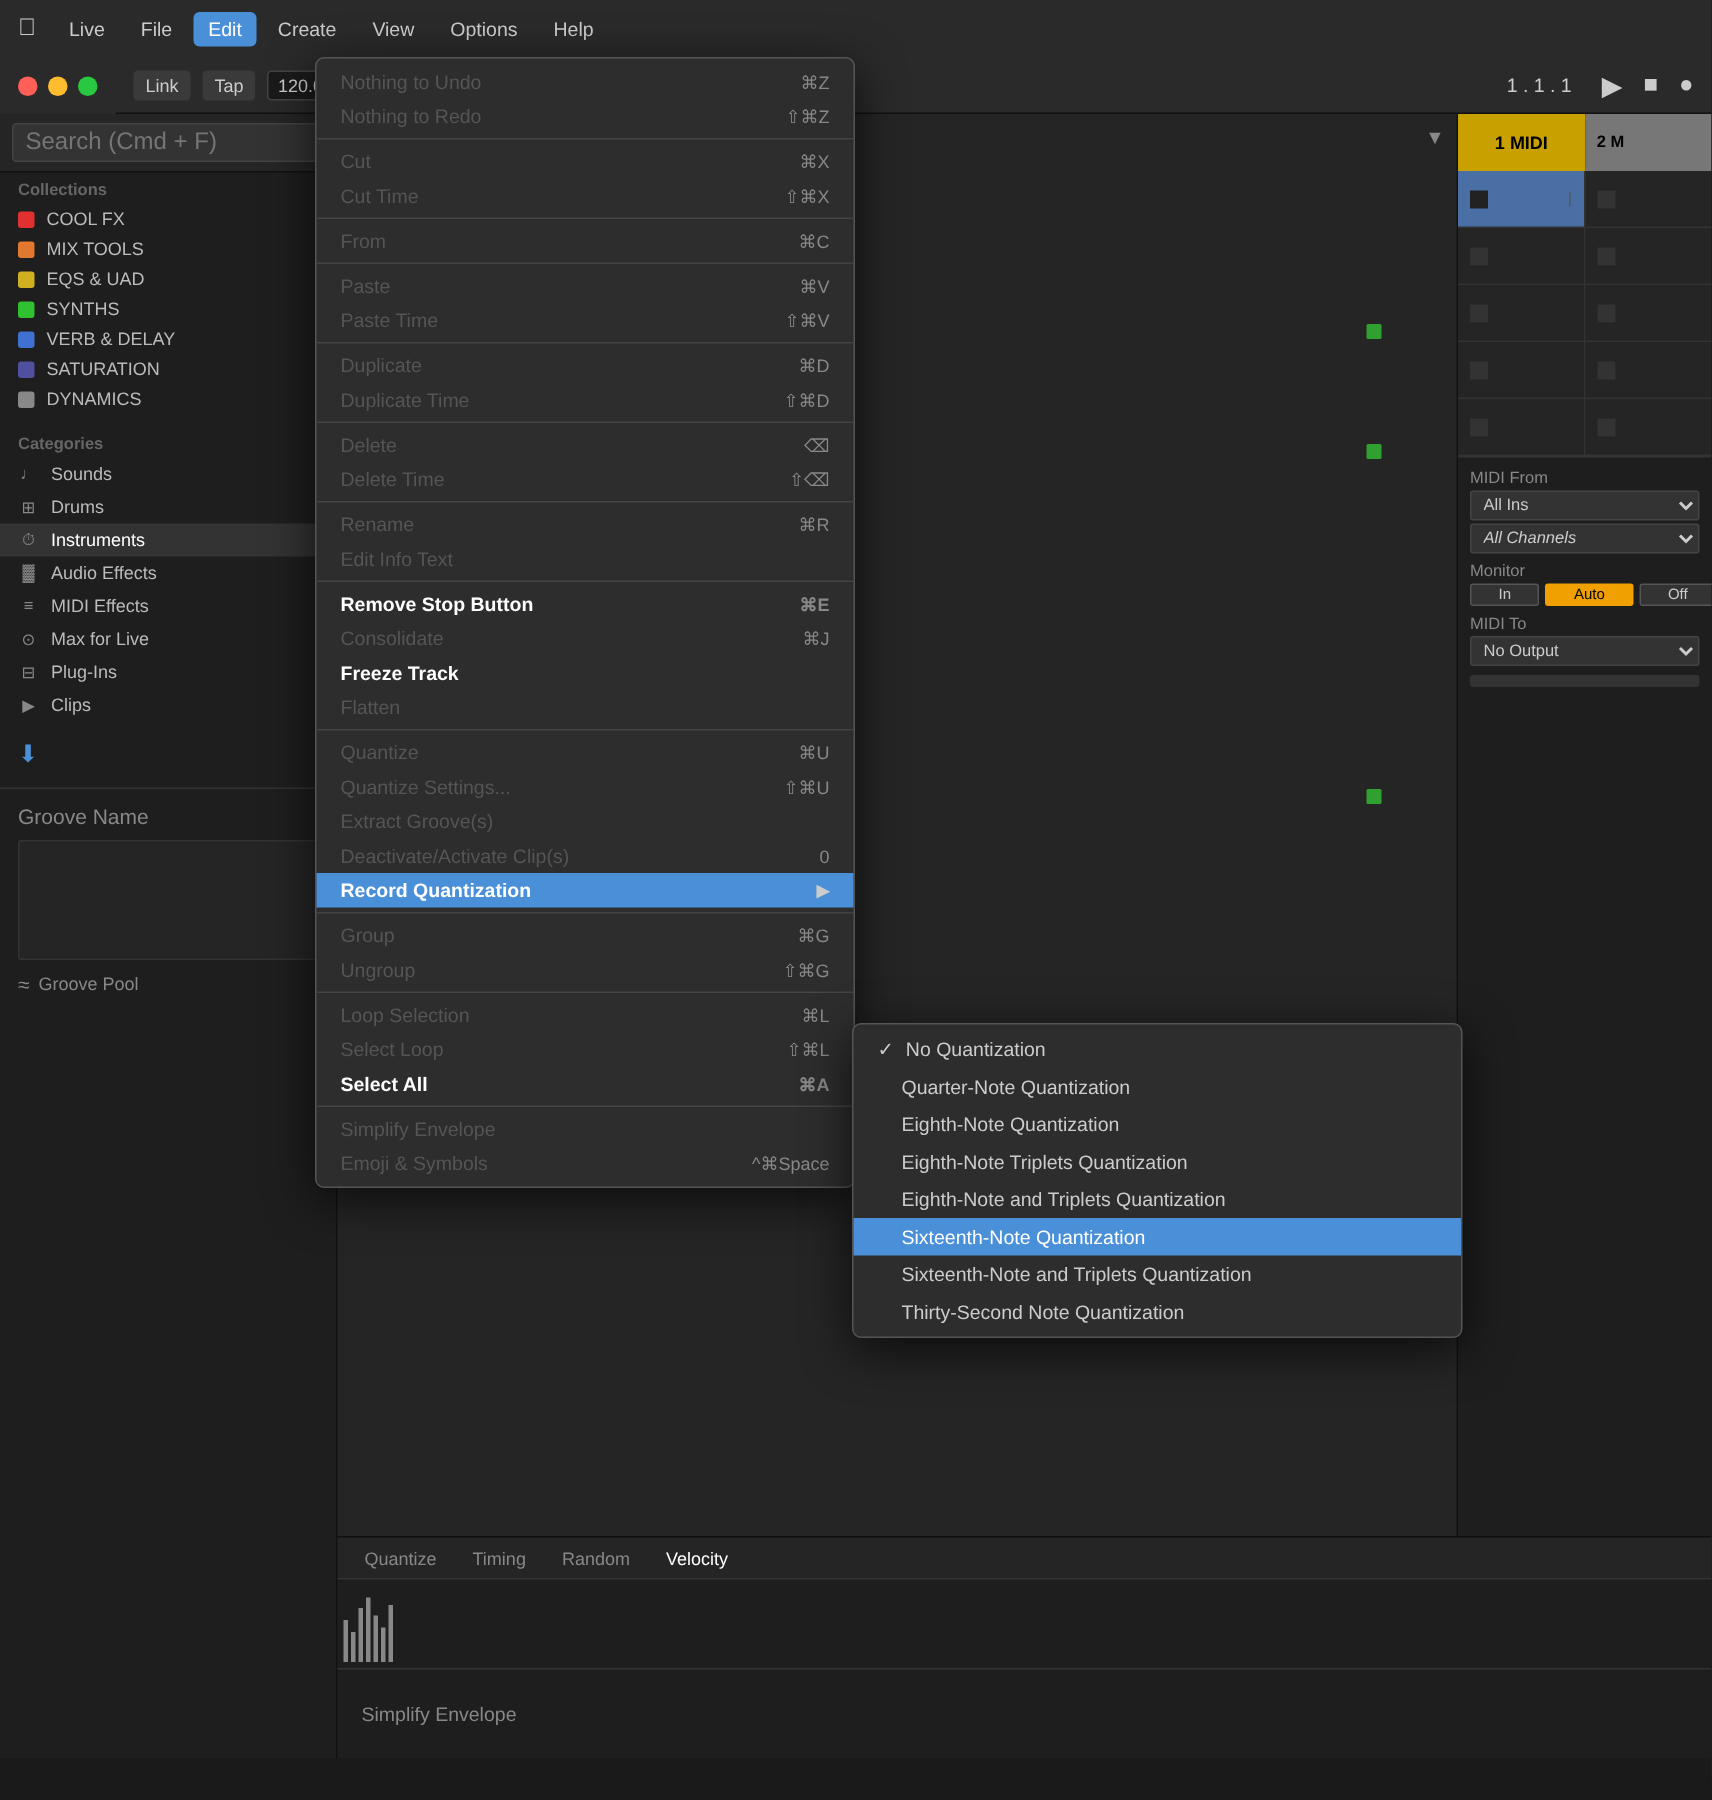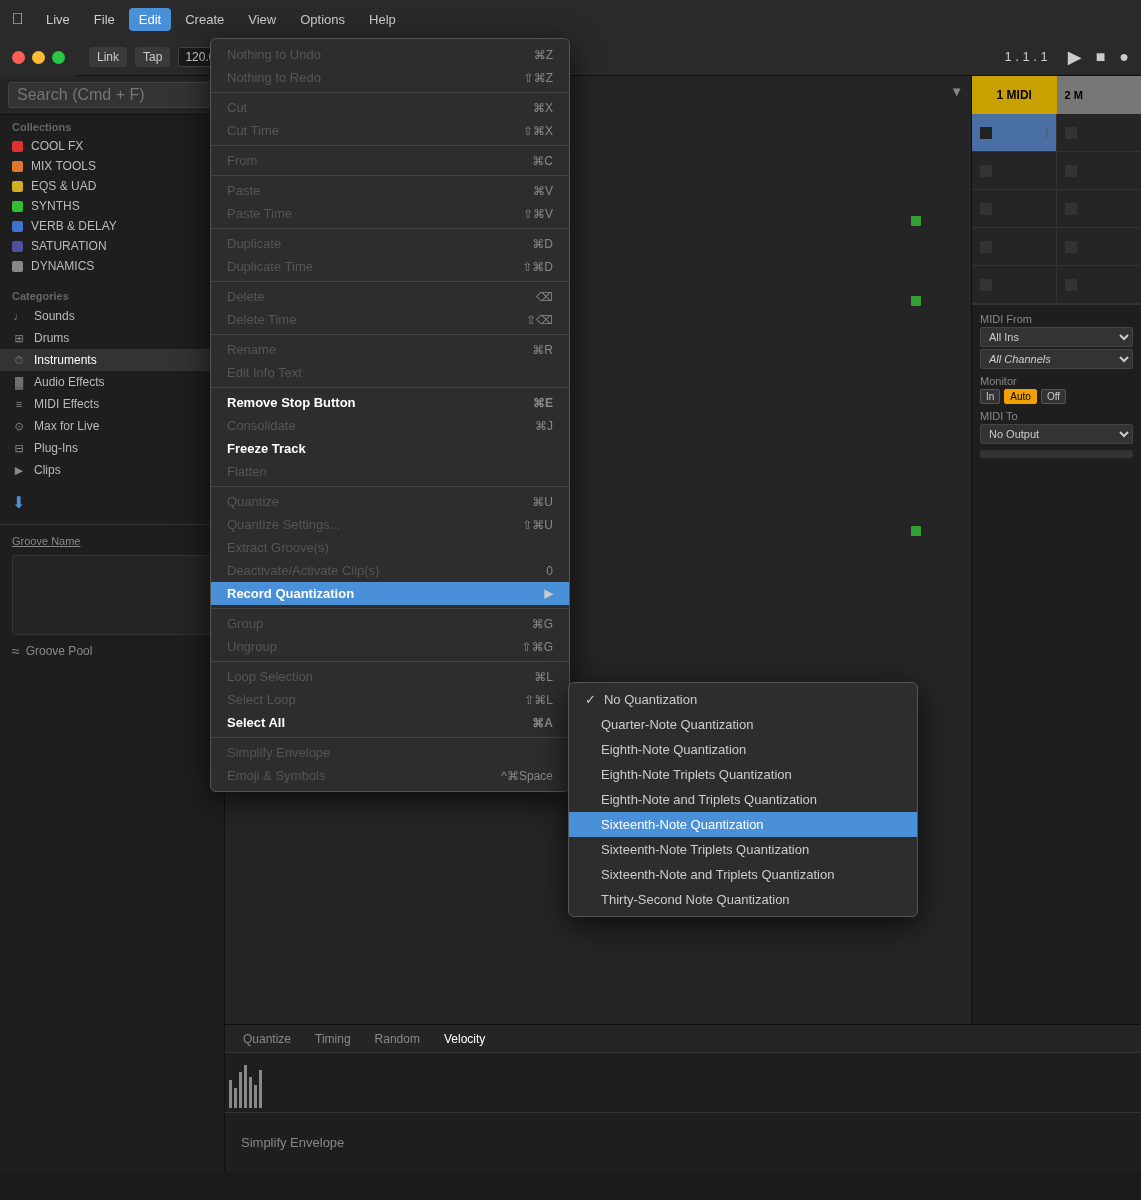"In" .monitor-btn { padding: 1px 5px -> 1px 18px }
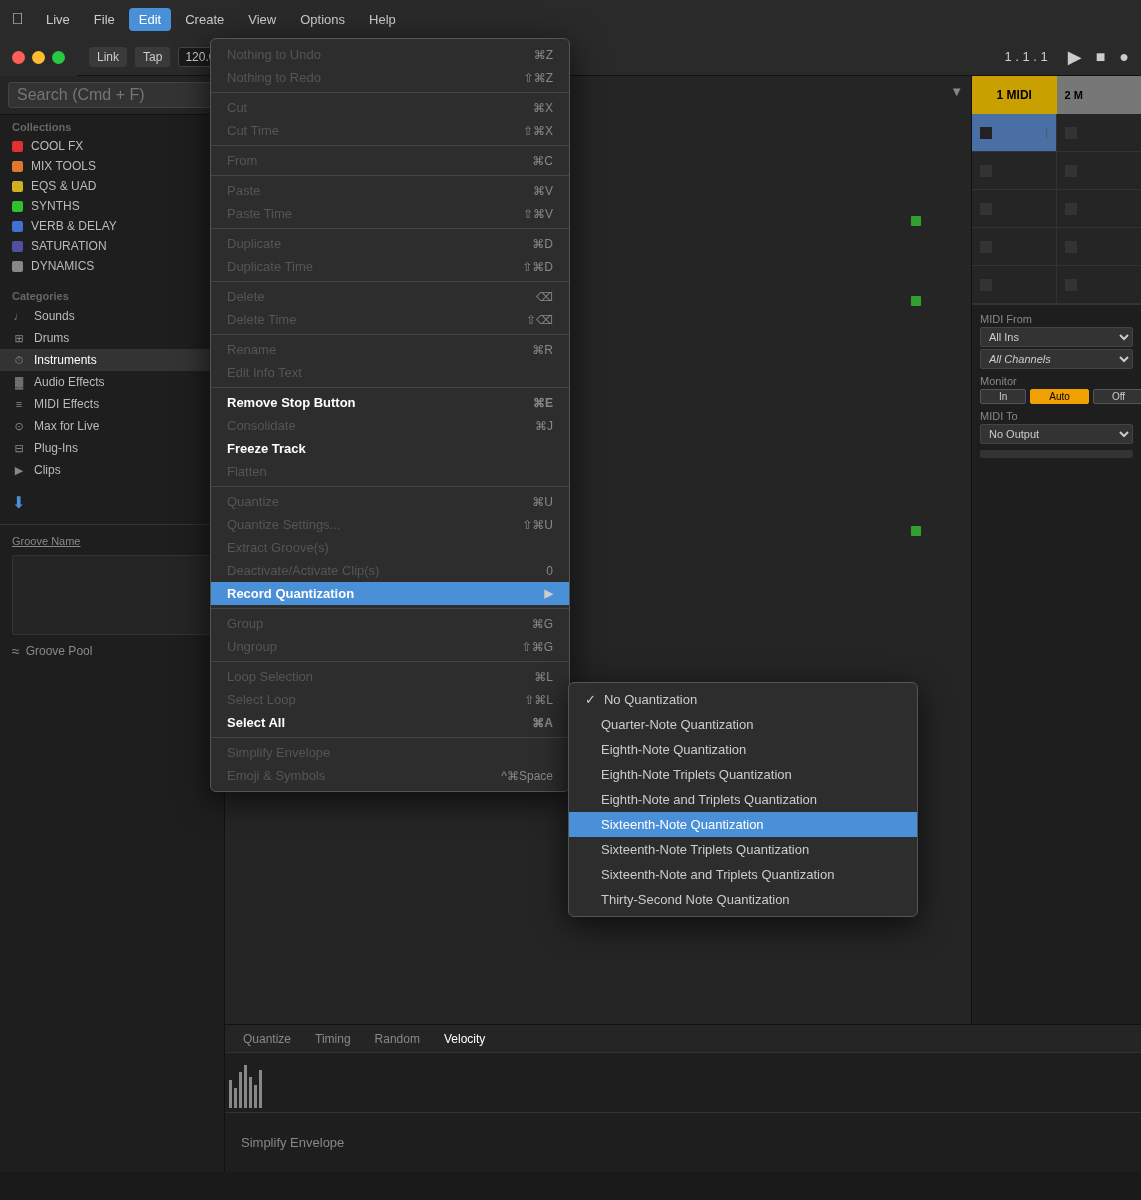"Groove Name" .groove-label { font-size: 11px -> 14px; text-decoration: underline -> none }
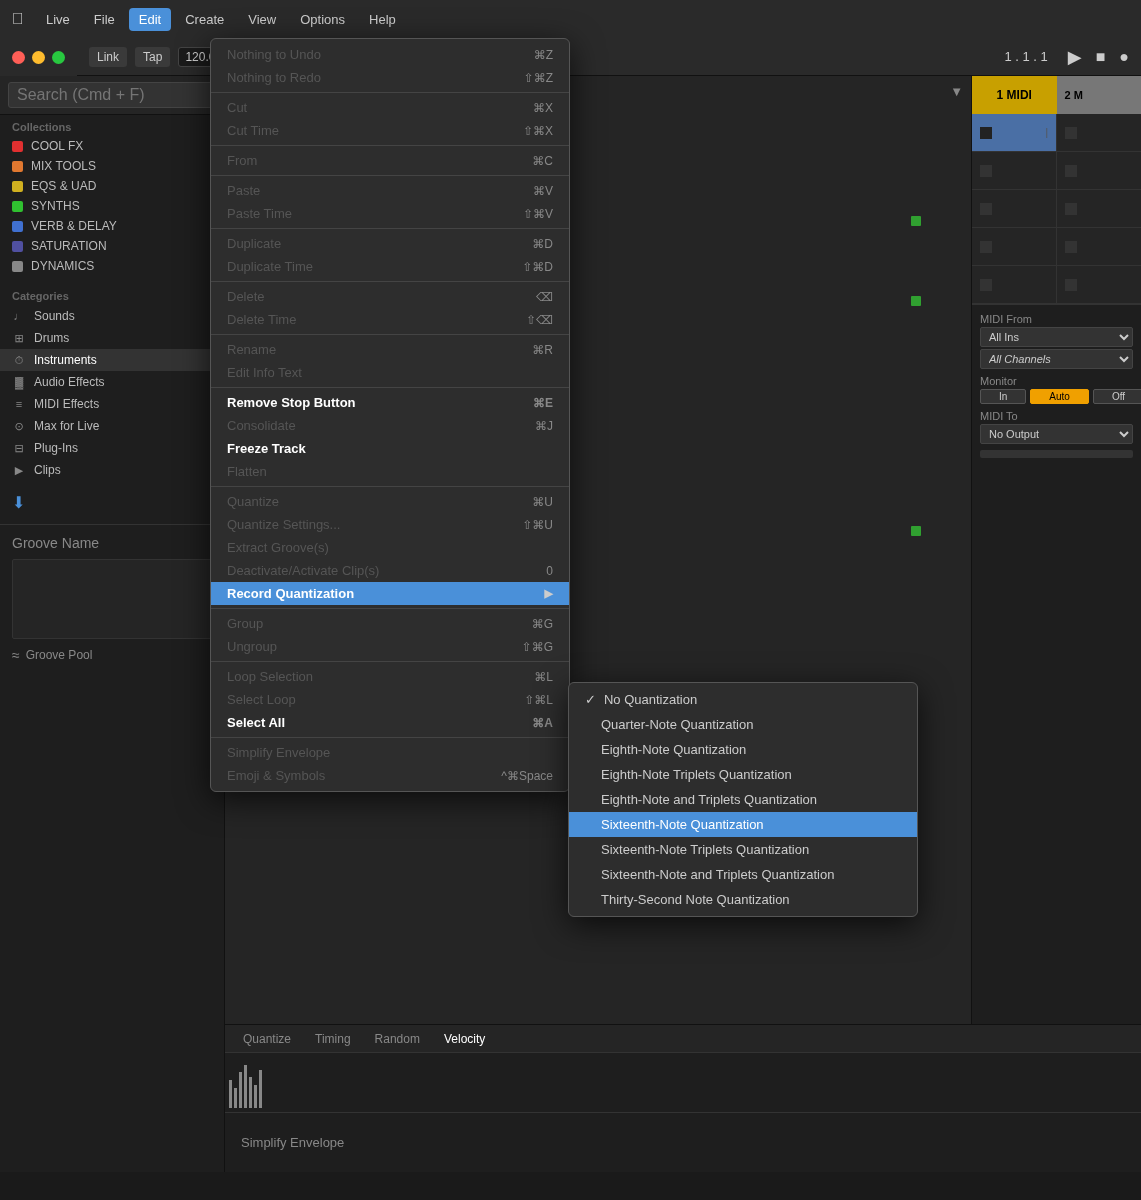"No Quantization" .submenu { width: 350px -> 407px }
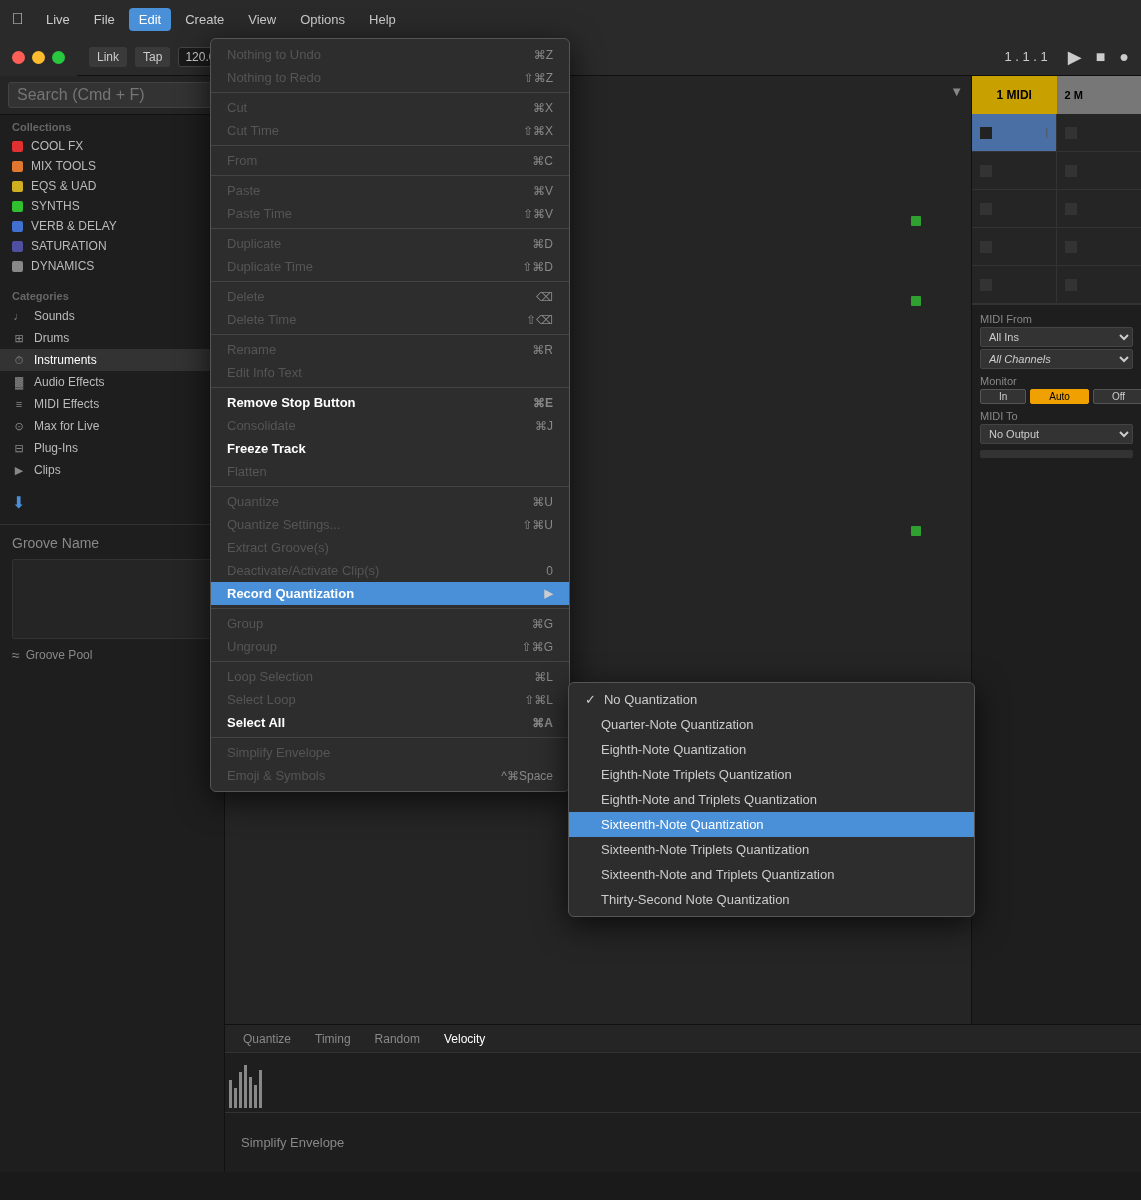"Sixteenth-Note Triplets Quantization" div.submenu-item { html: <div> <span>Sixteenth-Note Triplets Quantization</span> </div> -> none }
